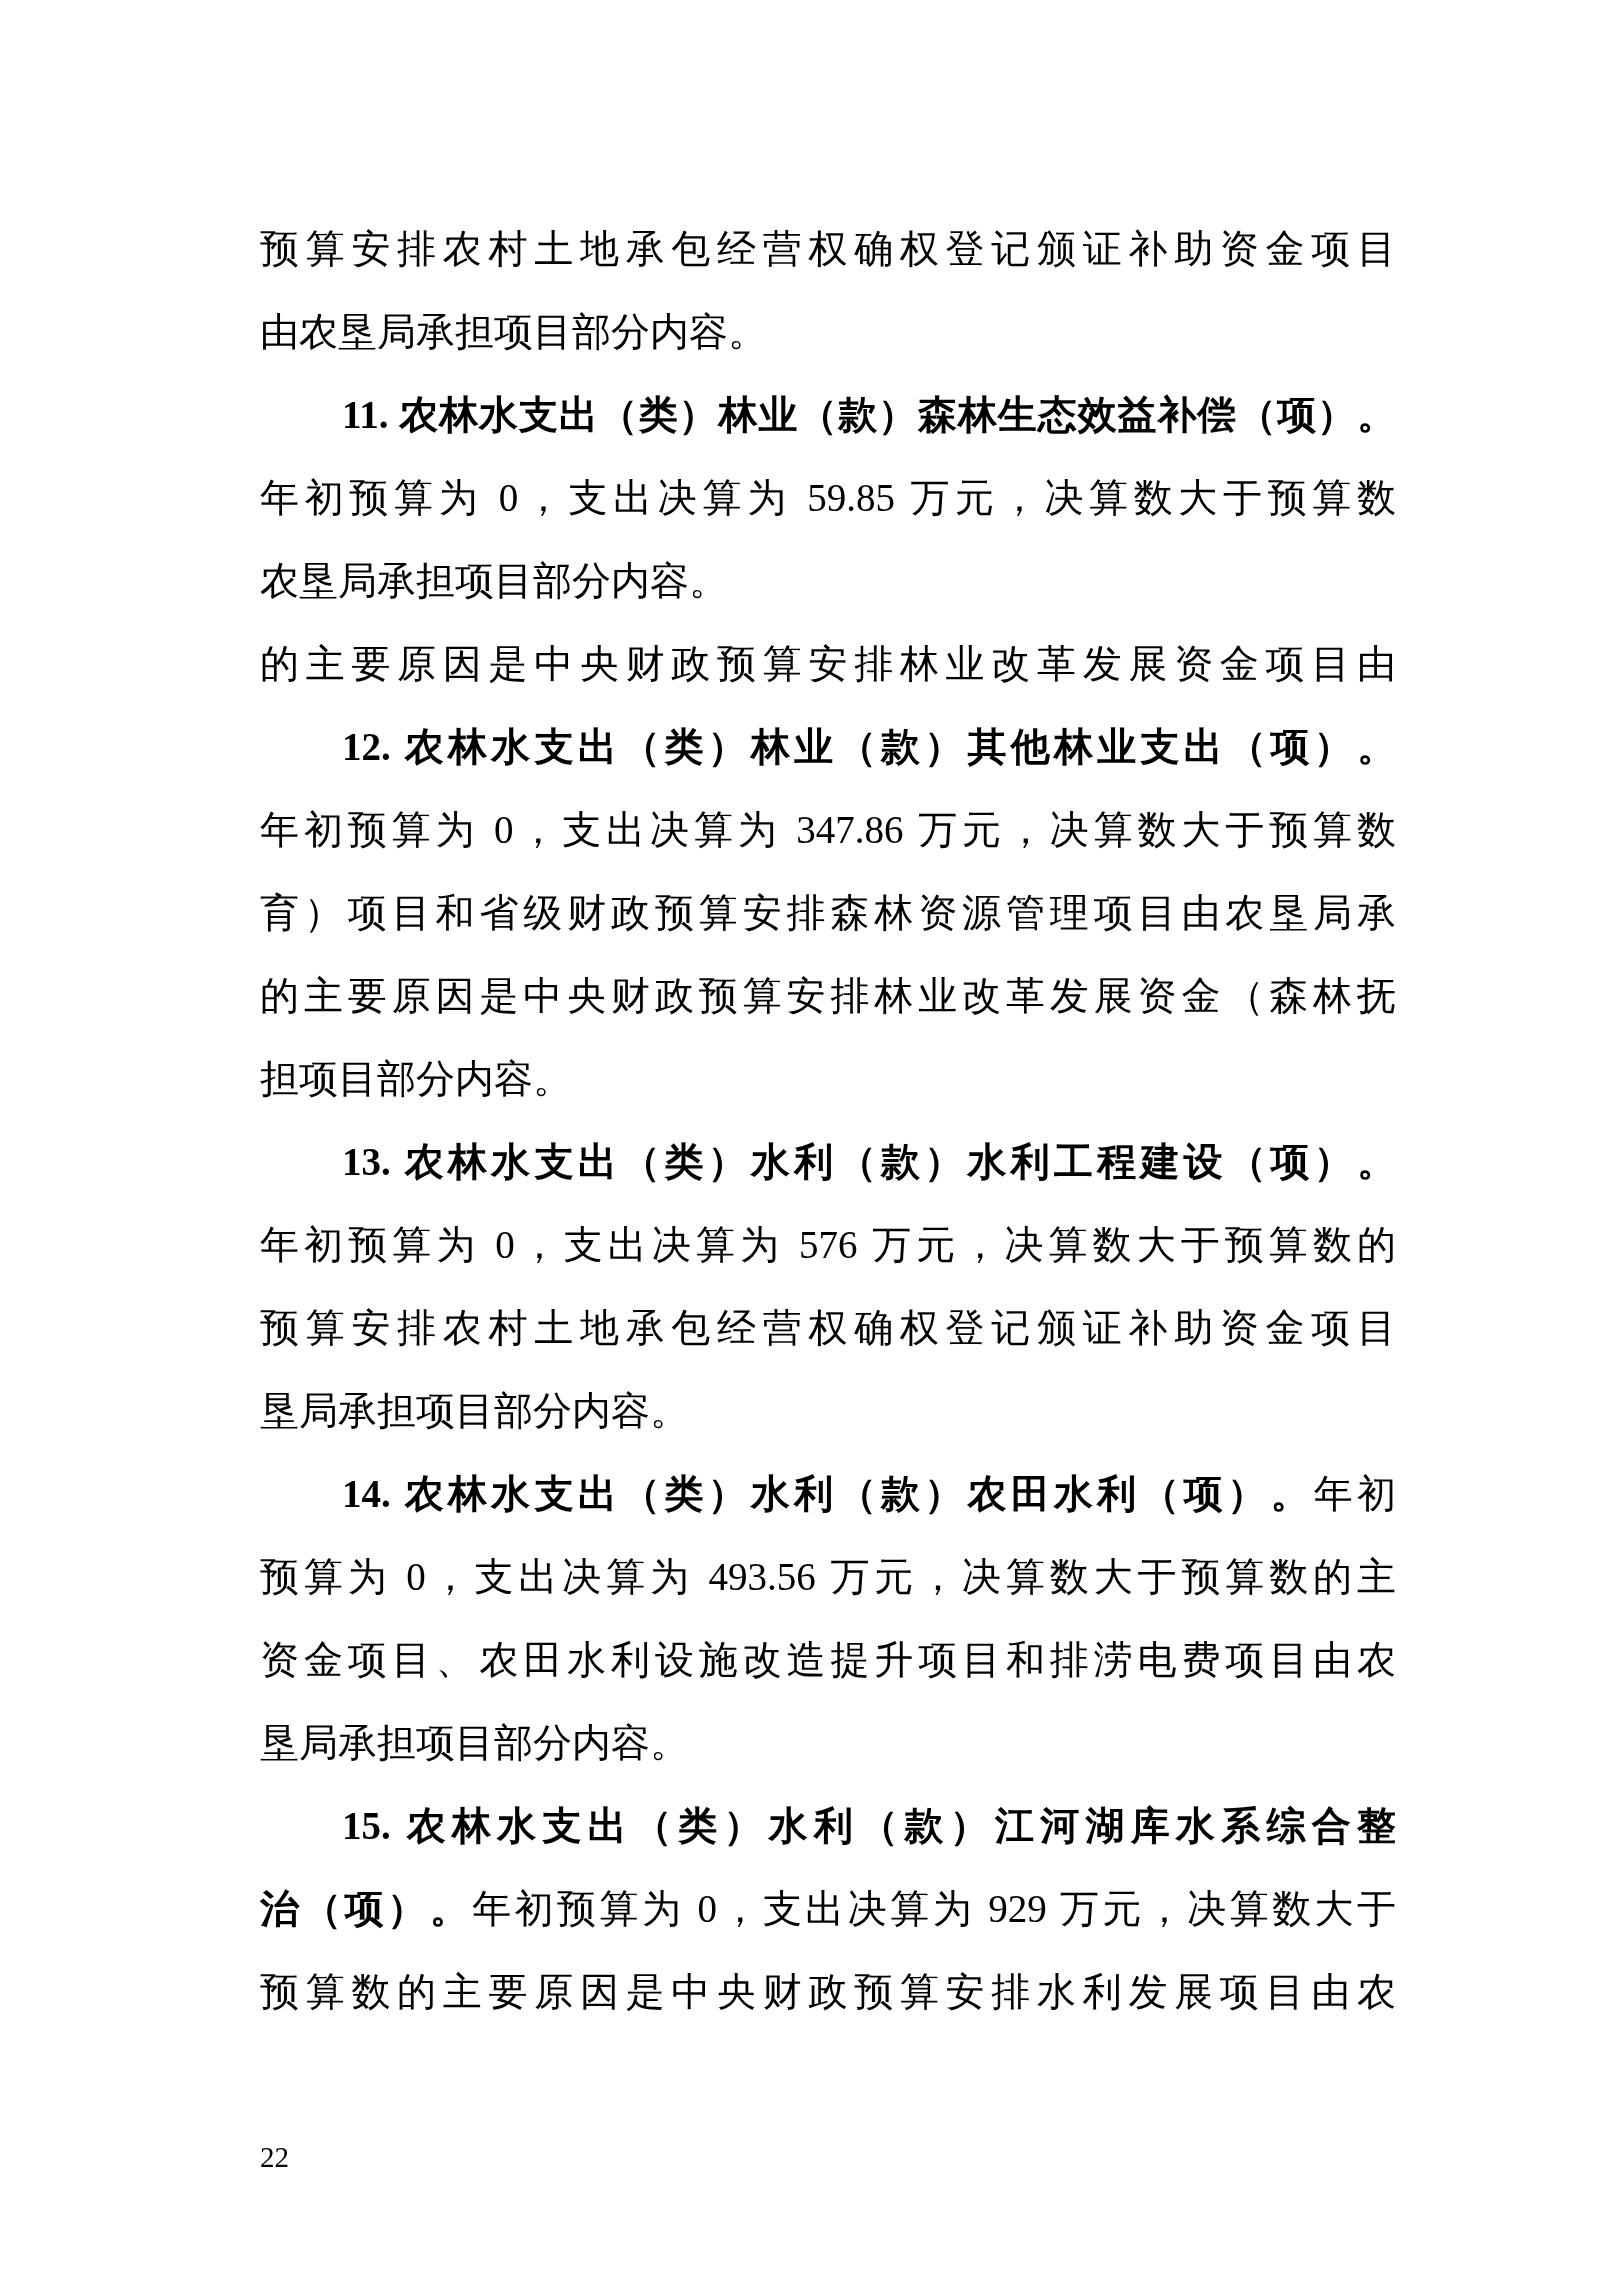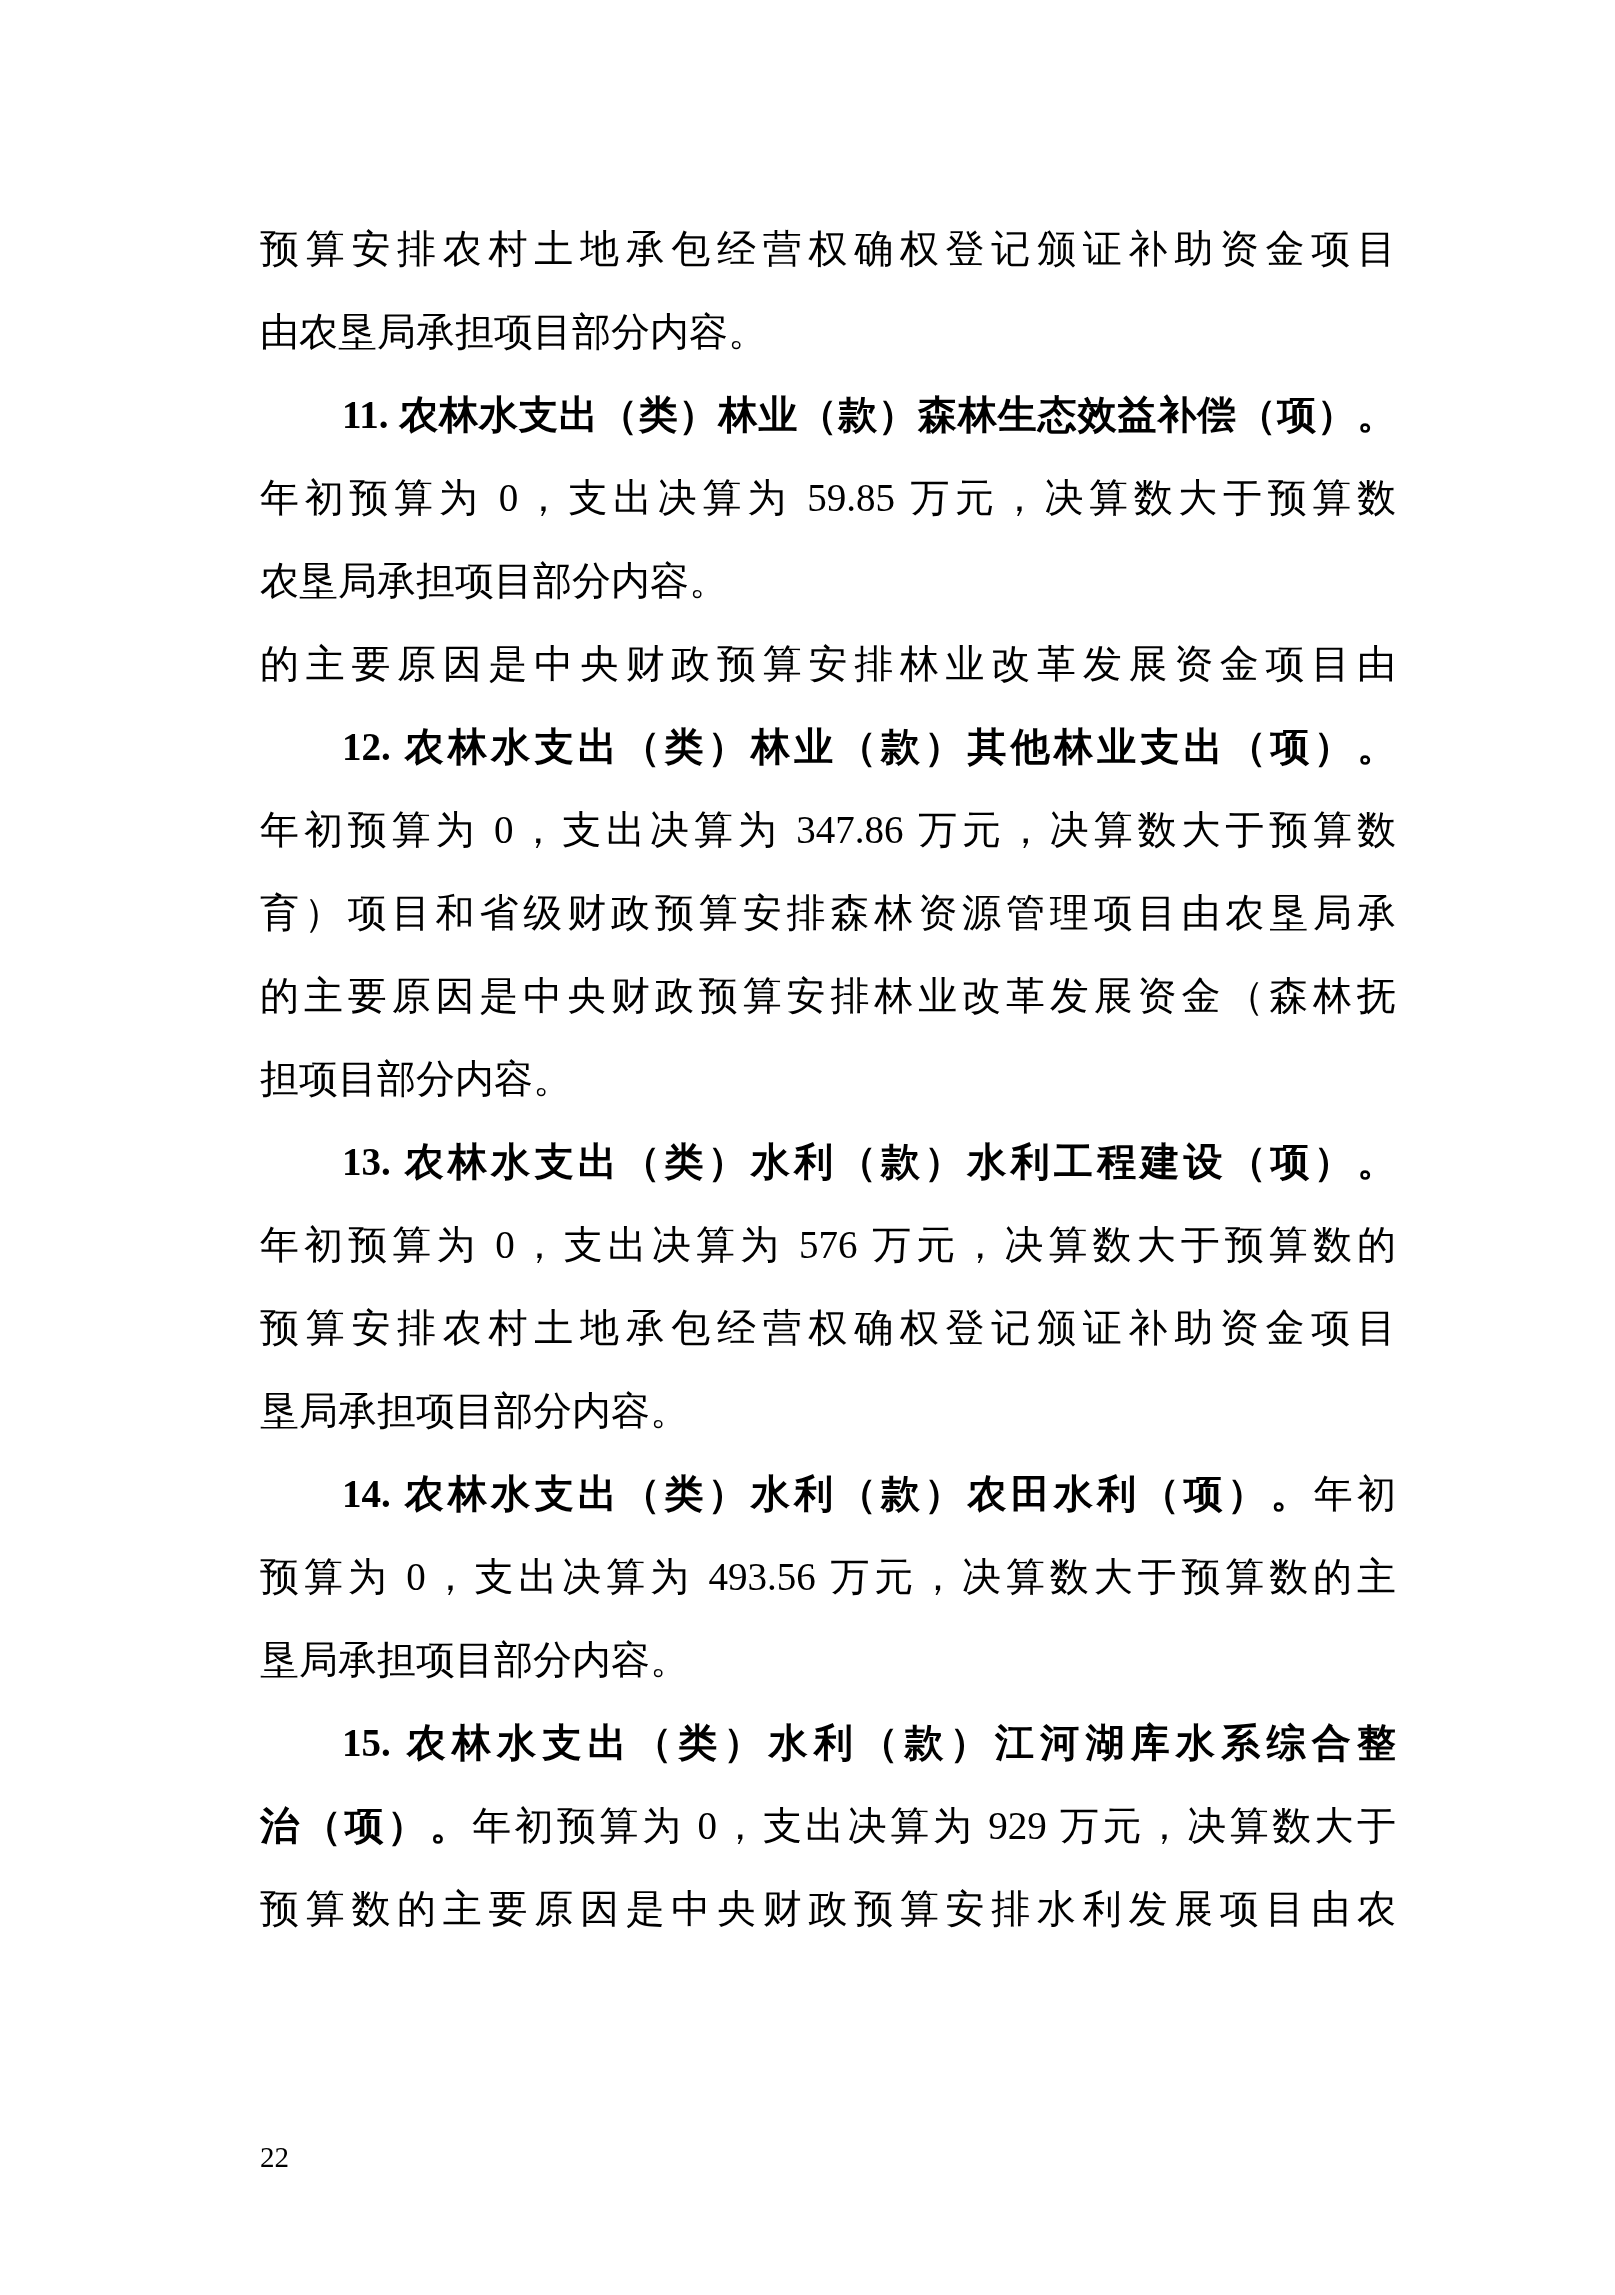"资金项目、农田水利设施改造提升项目和排涝电费项目由农" div.line { html: none -> <div><span>资金项目、农田水利设施改造提升项目和排涝电费项目由农</span></div> }
